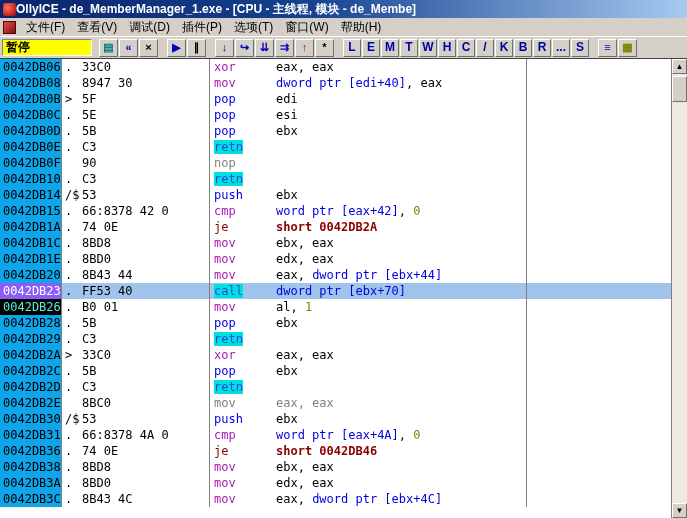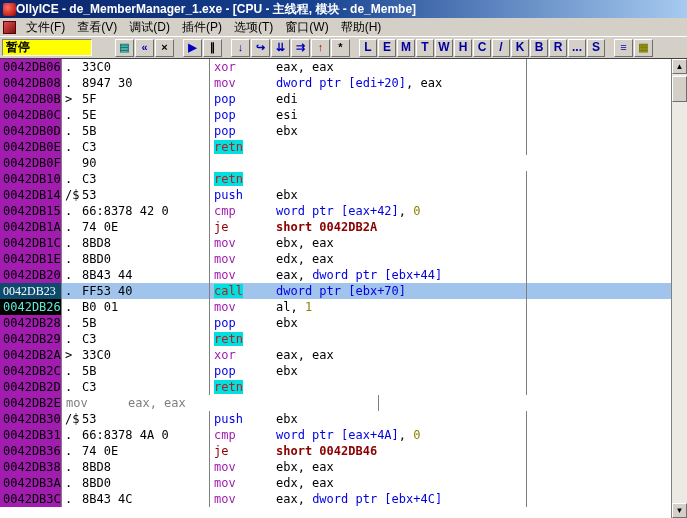"暂停" .toolbar { gap: 18px -> 2px }
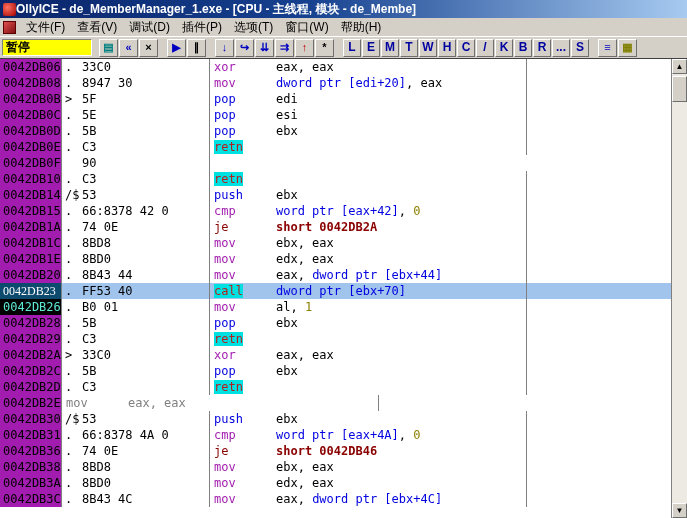"0042DB06" .c-addr { background: #a21caf -> #0ea5e9 }
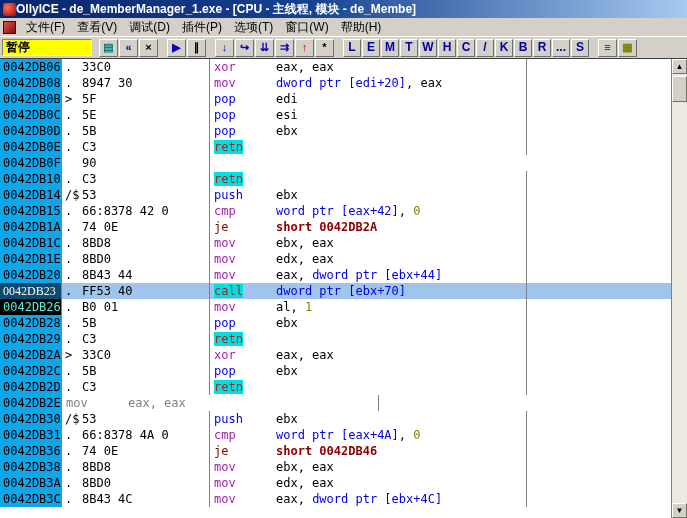"dword ptr [edi+20]" span.o-mem { text: edi+20 -> edi+40 }
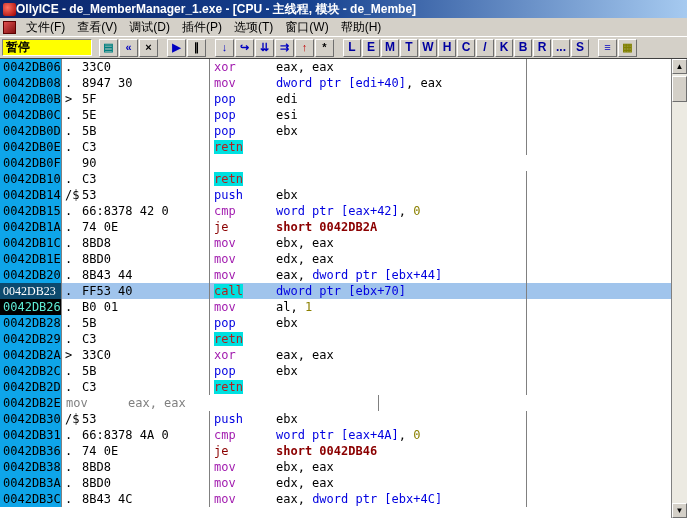"retn" .mn-ret { color: #b91c1c -> #1d4ed8 }
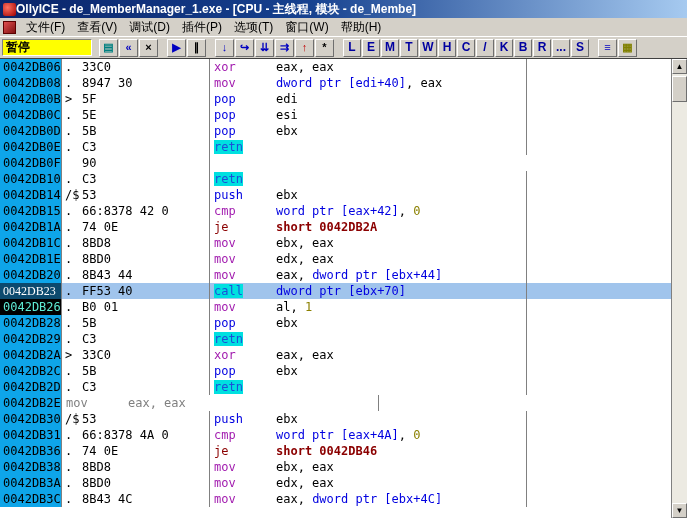"nop" span.c-disasm { html: none -> <span><span><span>nop</span></span><span></span></span> }
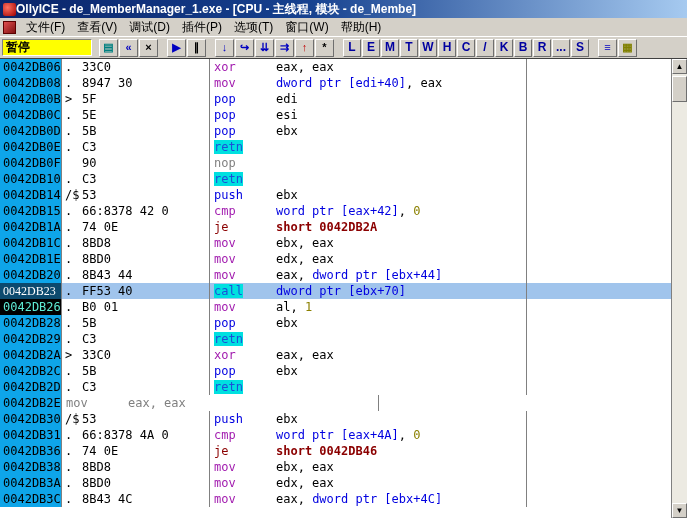"0042DB23" .c-addr.bp { background: #0c4a6e -> #8b5cf6; font-family: Liberation Serif, serif -> none }
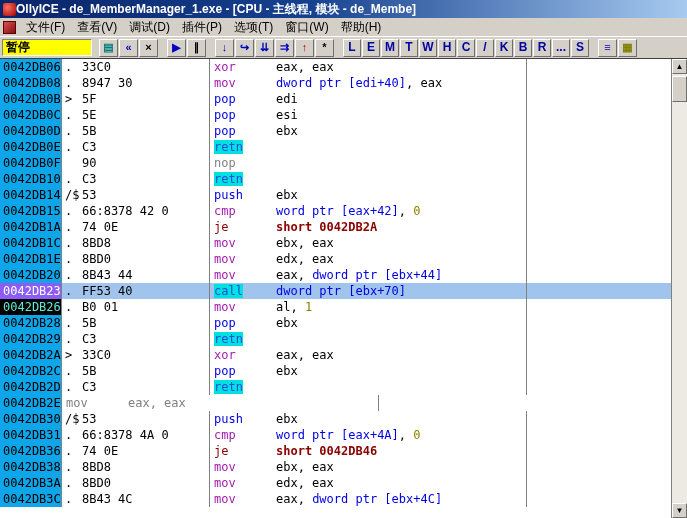"8BC0" span.c-bytes { html: none -> <span><span></span><span>8BC0</span></span> }
